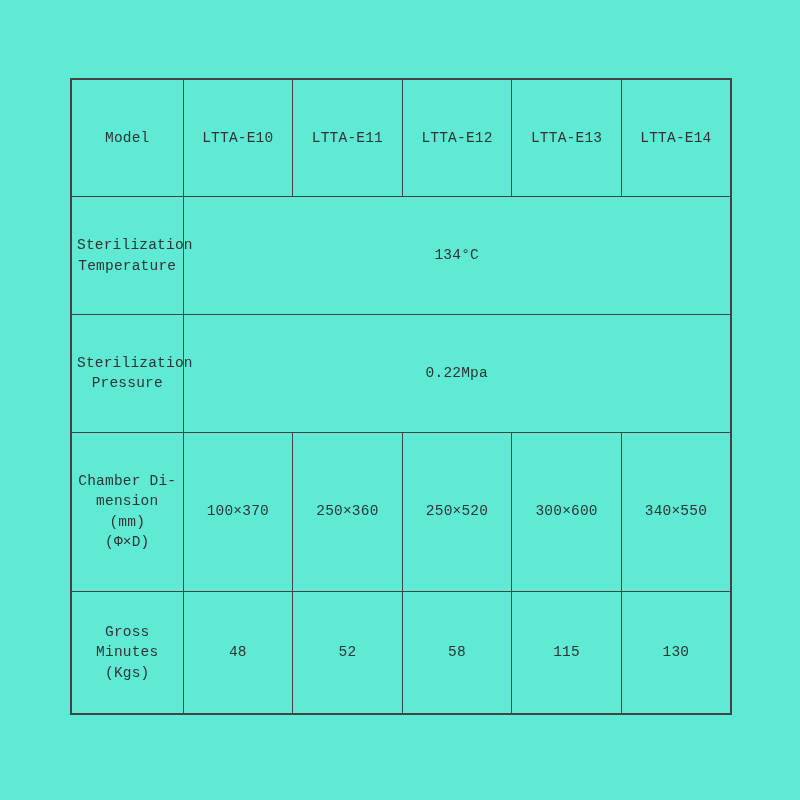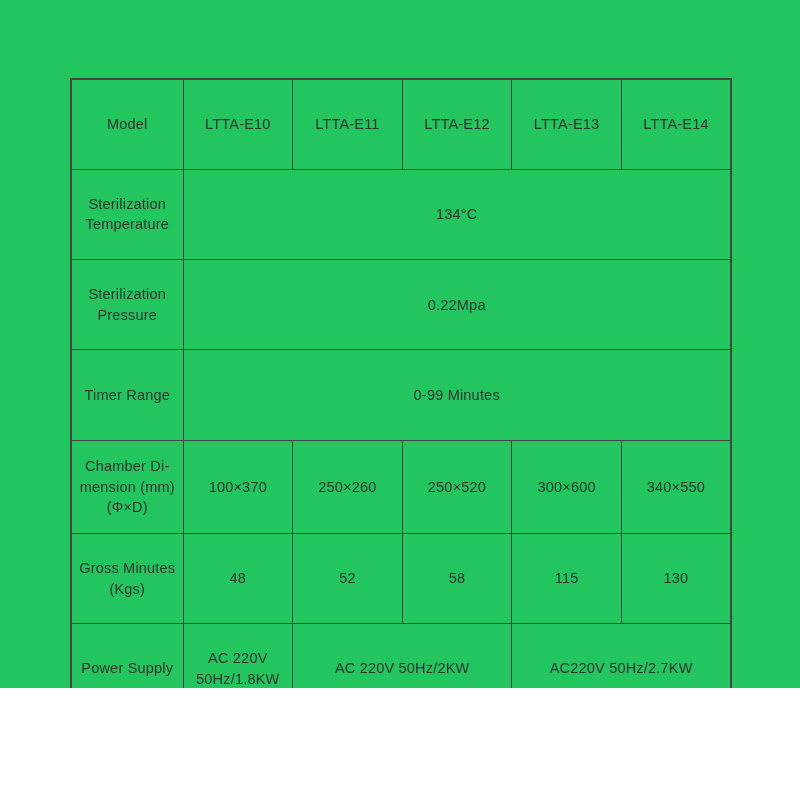"Model" .page { background: #22c55e -> #5eead4; font-family: Liberation Sans, sans-serif -> Liberation Mono, monospace; height: 688px -> 800px }
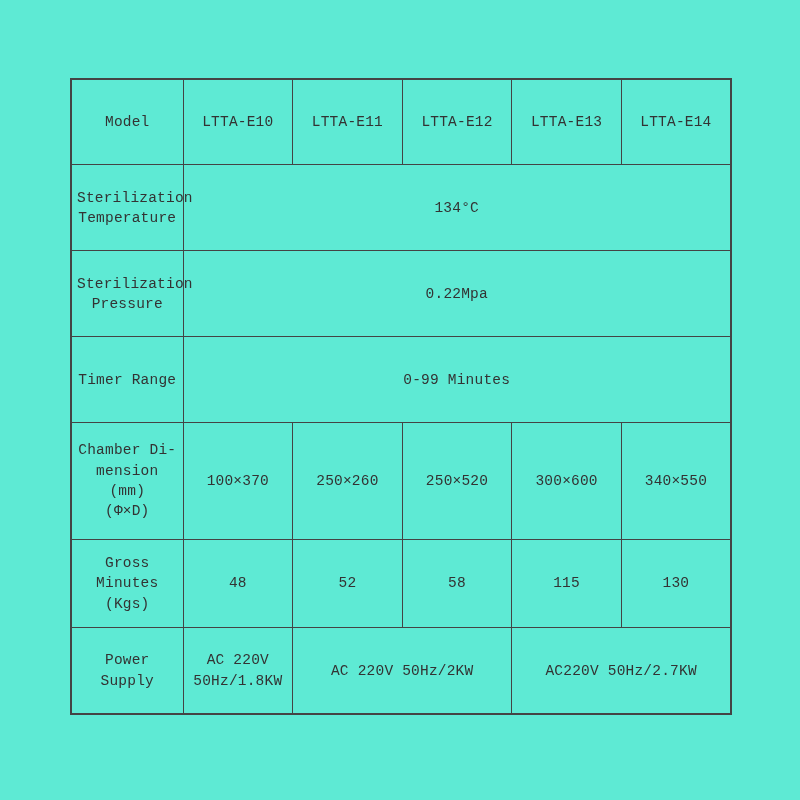"Timer Range" tr { html: <tr> <th>Timer Range</th> <td>0-99 Minutes</td> </tr> -> none }
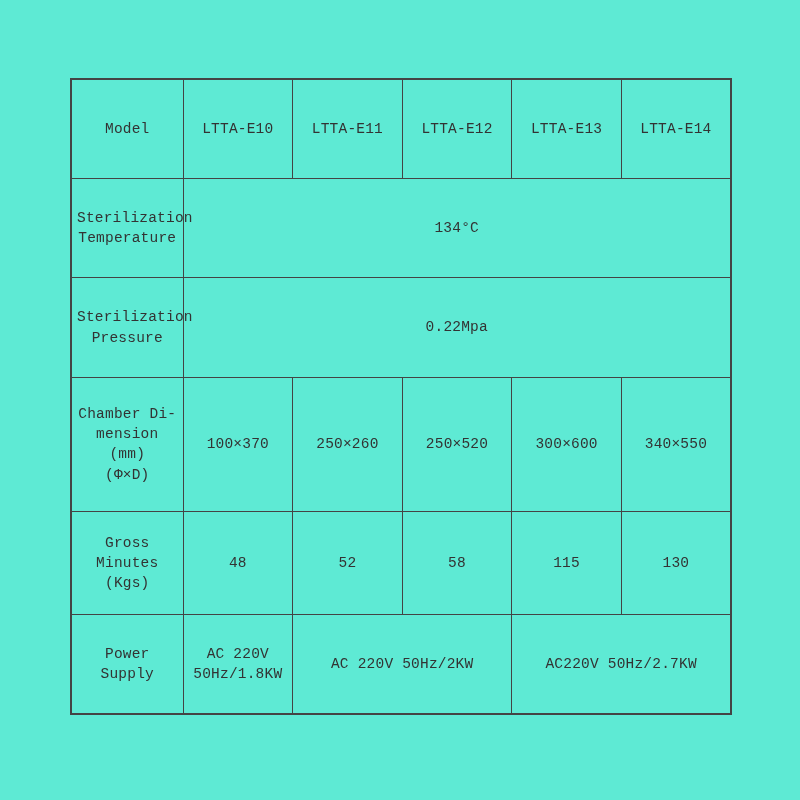"250×260" td { text: 260 -> 360 }
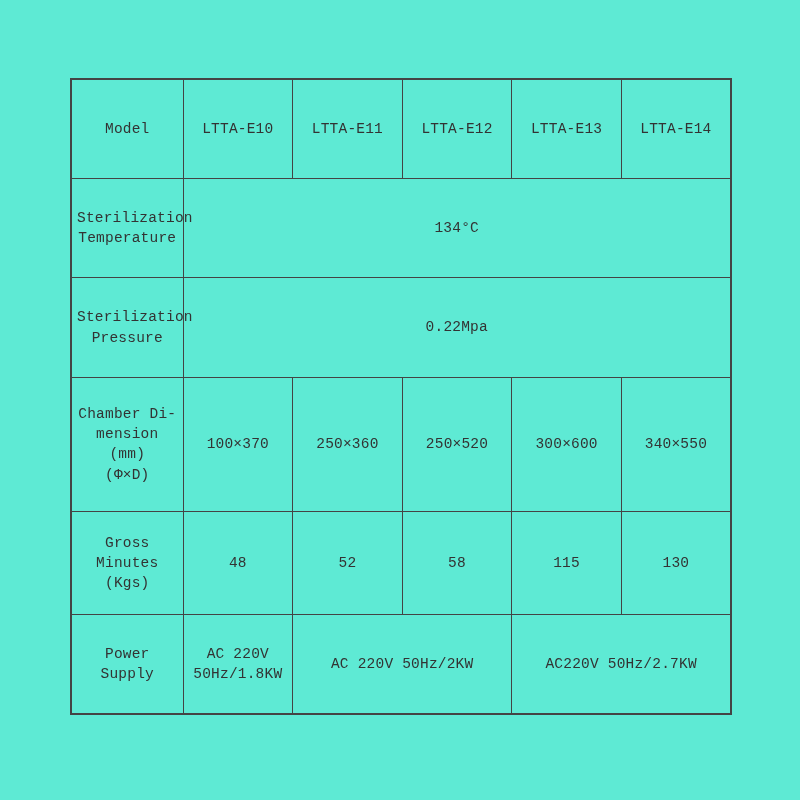"Power Supply" tr { html: <tr> <th>Power Supply</th> <td>AC 220V 50Hz/1.8KW</td> <td>AC 220V 50Hz/2KW</td> <td>AC220V 50Hz/2.7KW</td> </tr> -> none }
